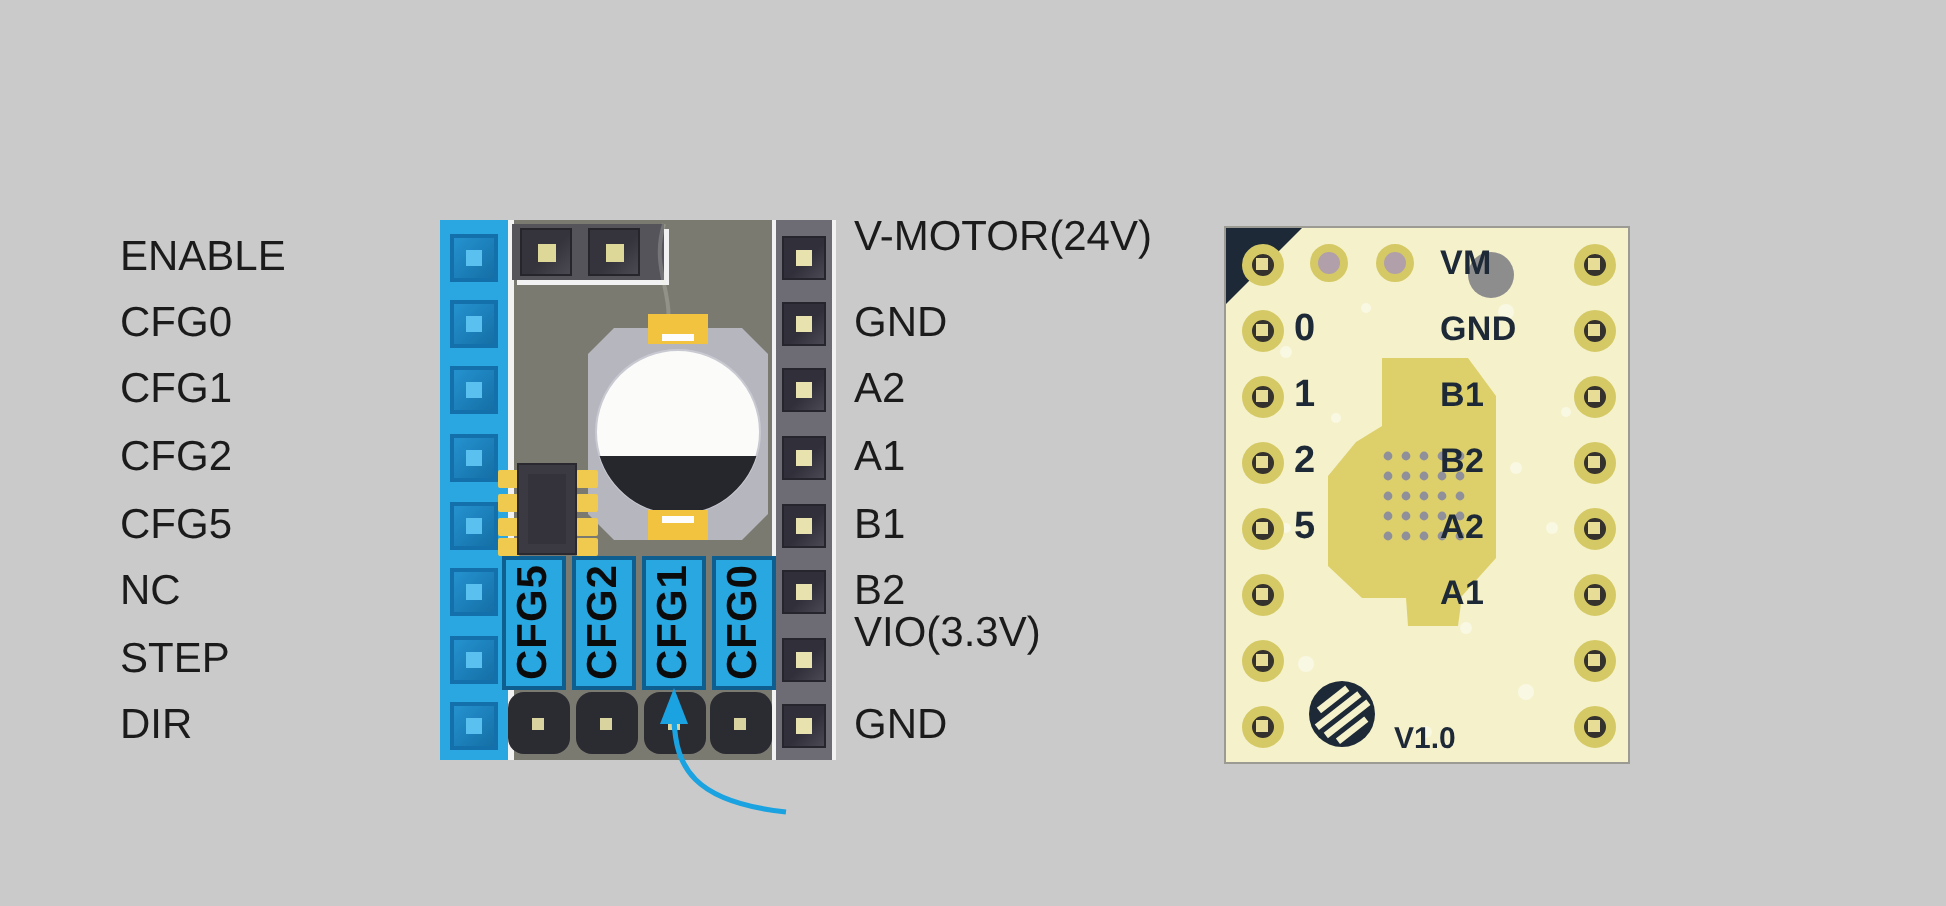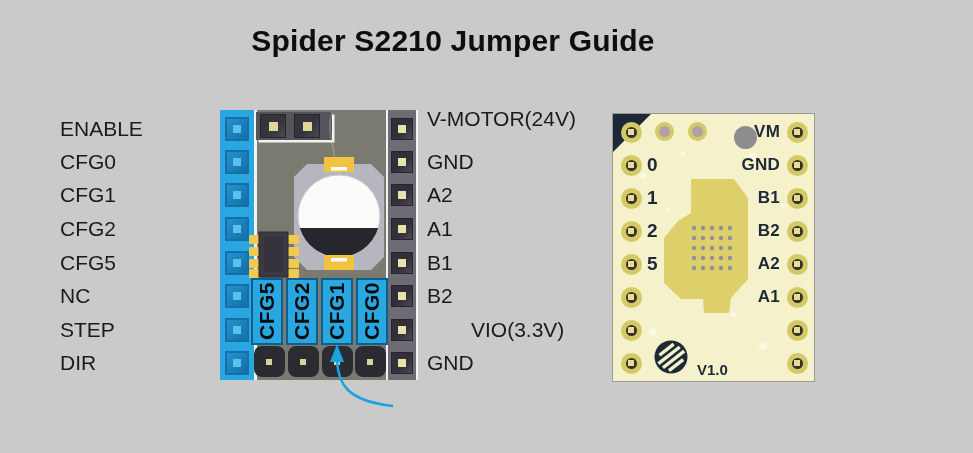"Spider S2210 Jumper Guide" div.title { html: <div>Spider S2210 Jumper Guide</div> -> none }
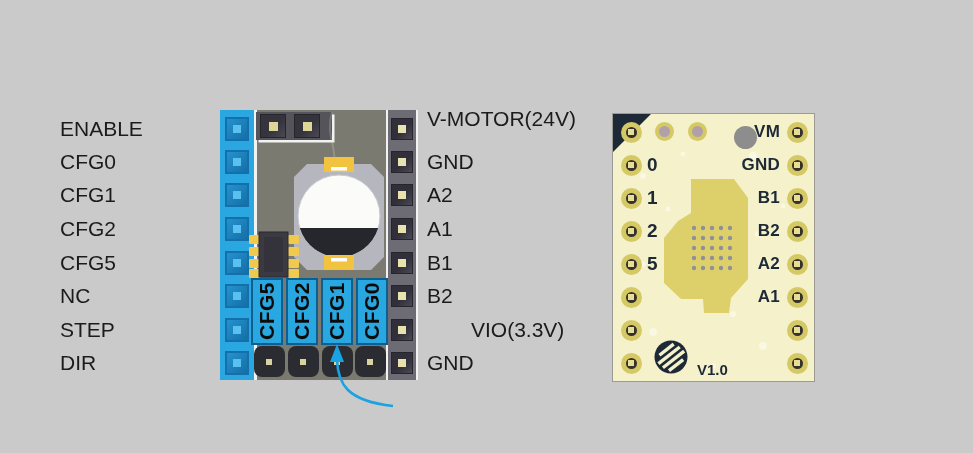"VM" .pad-label.r { text-align: right -> left }
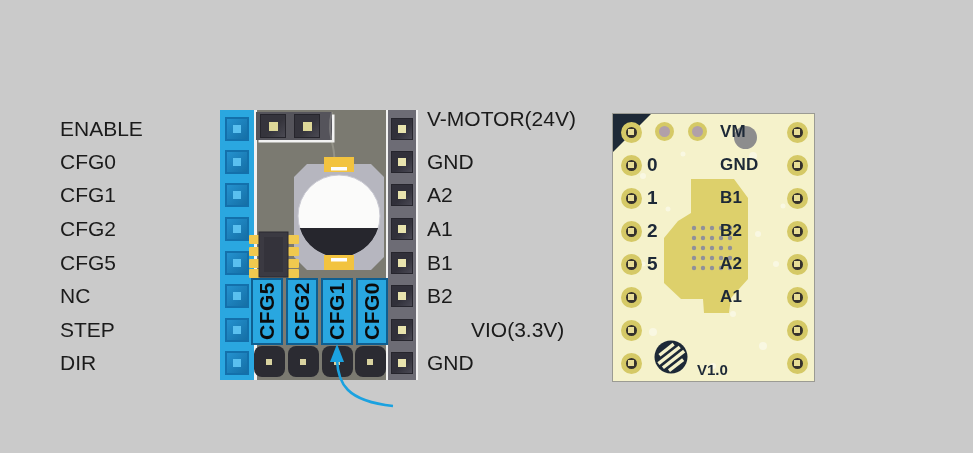"VIO(3.3V)" div.pin-label { margin-left: 44px -> none; top: 316px -> 303px }
